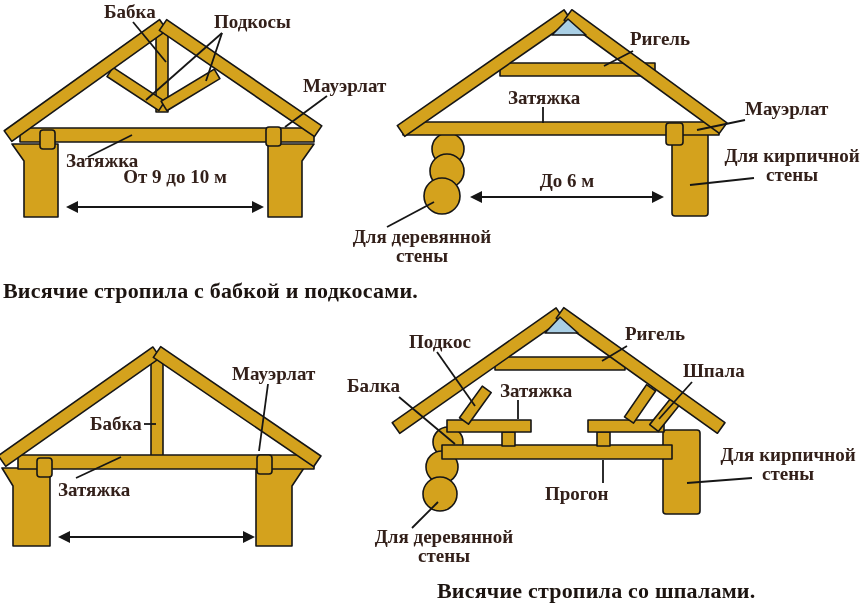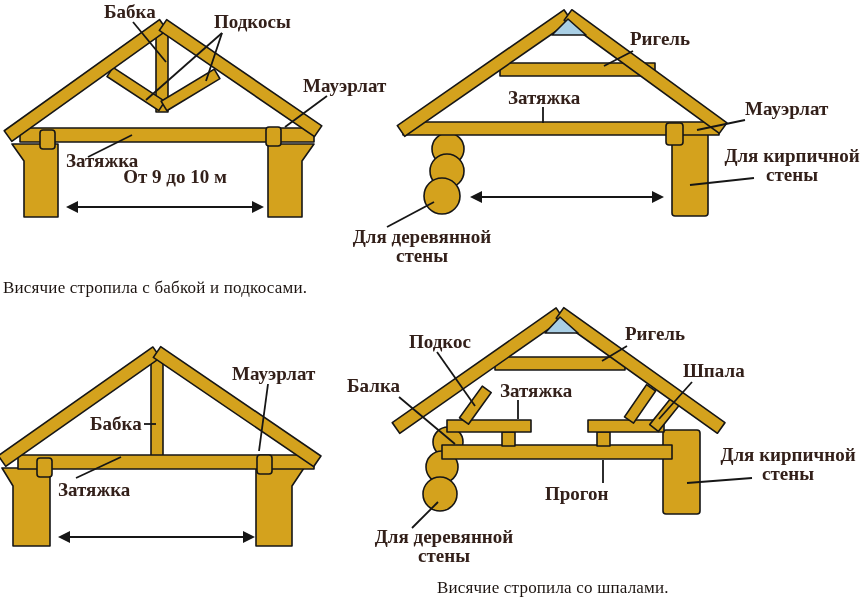"До 6 м" div.dim { html: none -> <div>До 6 м</div> }
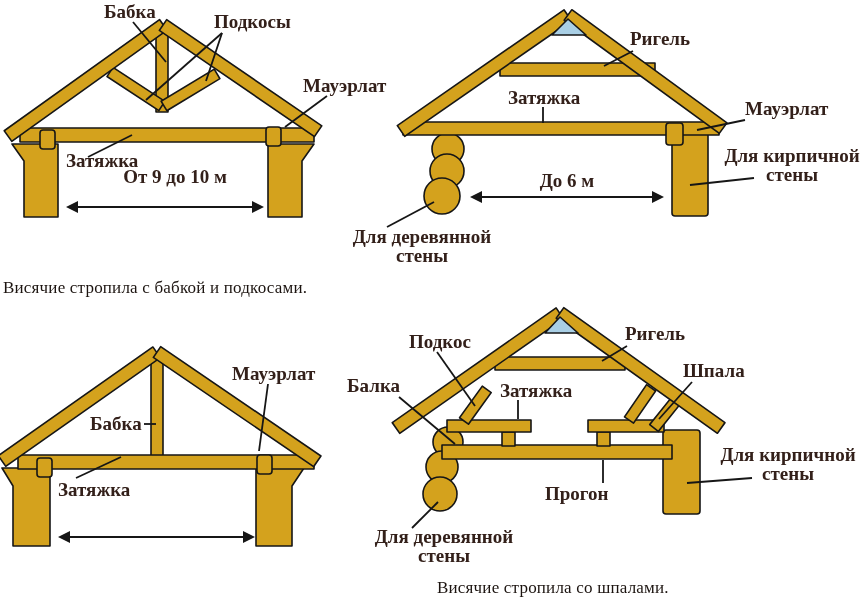"Висячие стропила с бабкой и" .cap { font-size: 17px -> 22px; font-weight: normal -> bold }
